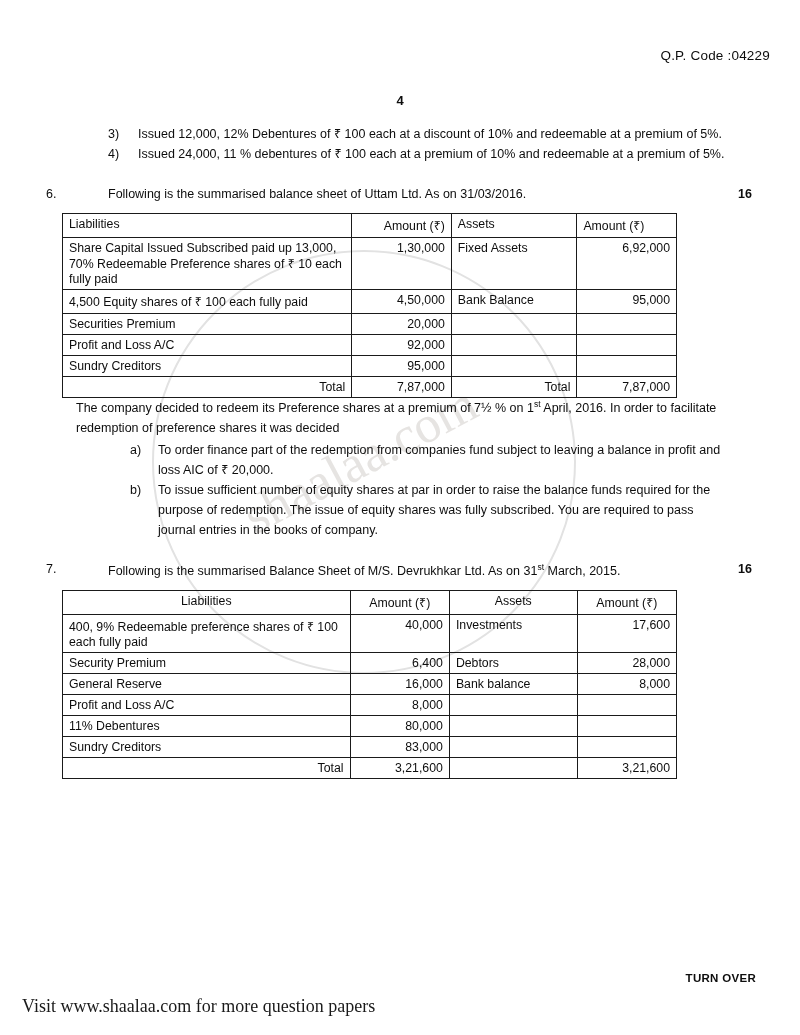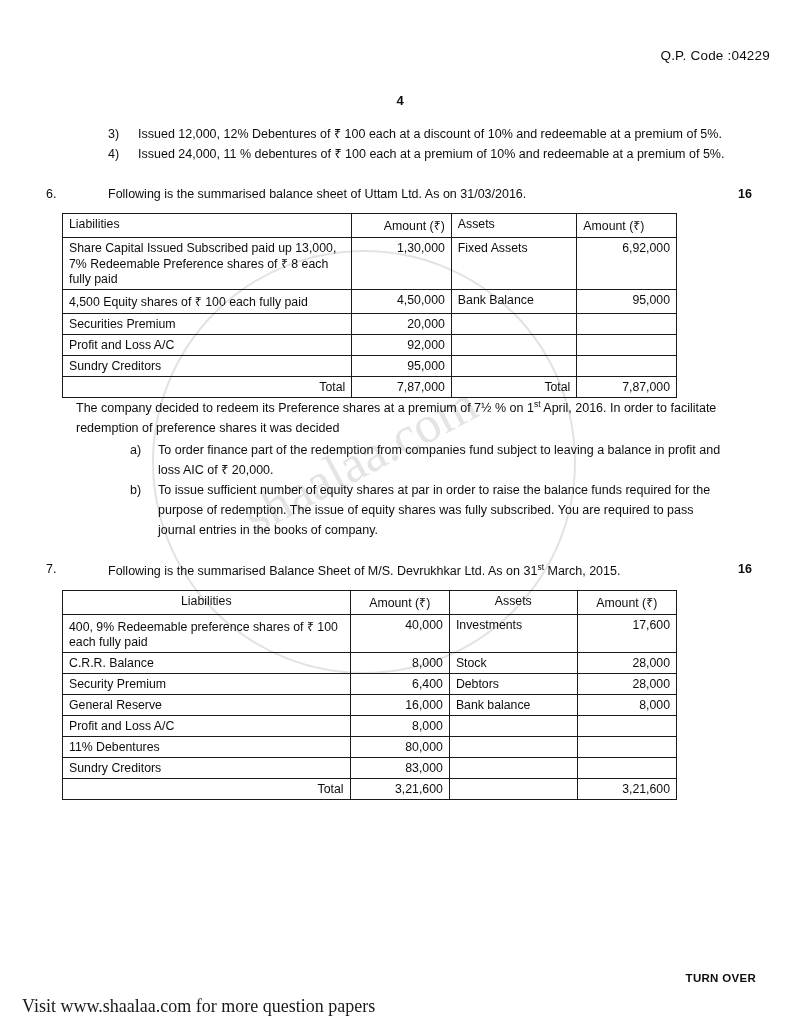"Share Capital Issued Subscribed paid" td.justify { text: 7% Redeemable Preference shares of ₹ 8 -> 70% Redeemable Preference shares of ₹ 10 }
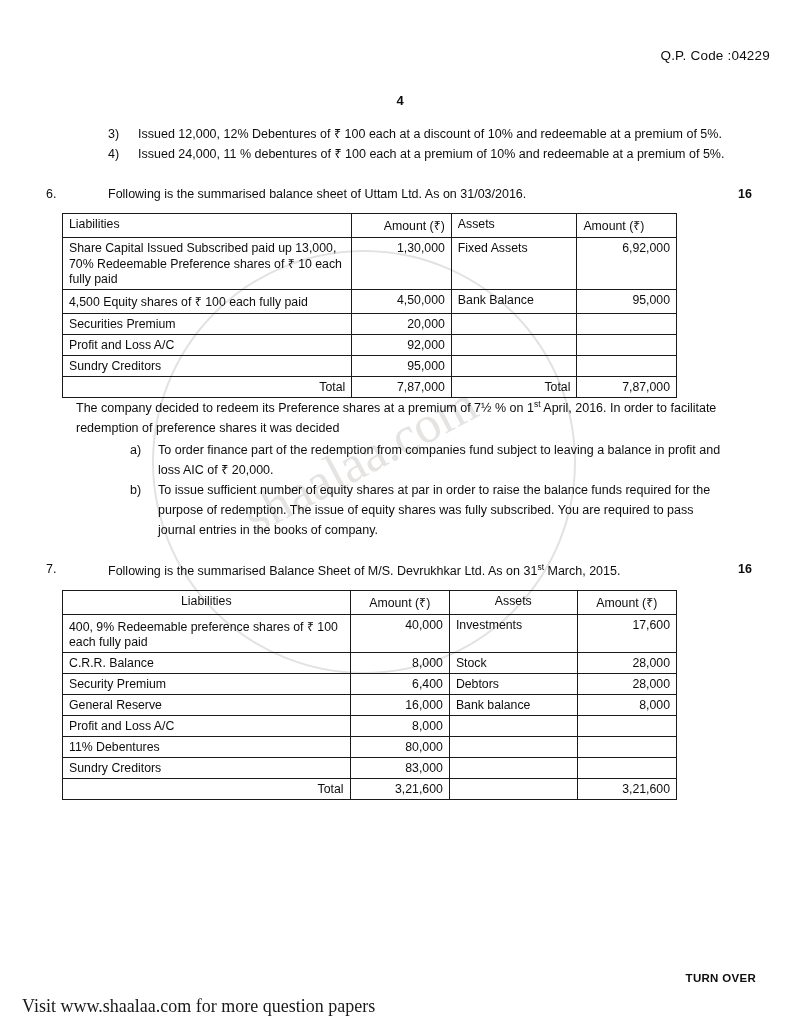"C.R.R. Balance" tr { html: <tr> <td>C.R.R. Balance</td> <td>8,000</td> <td>Stock</td> <td>28,000</td> </tr> -> none }
